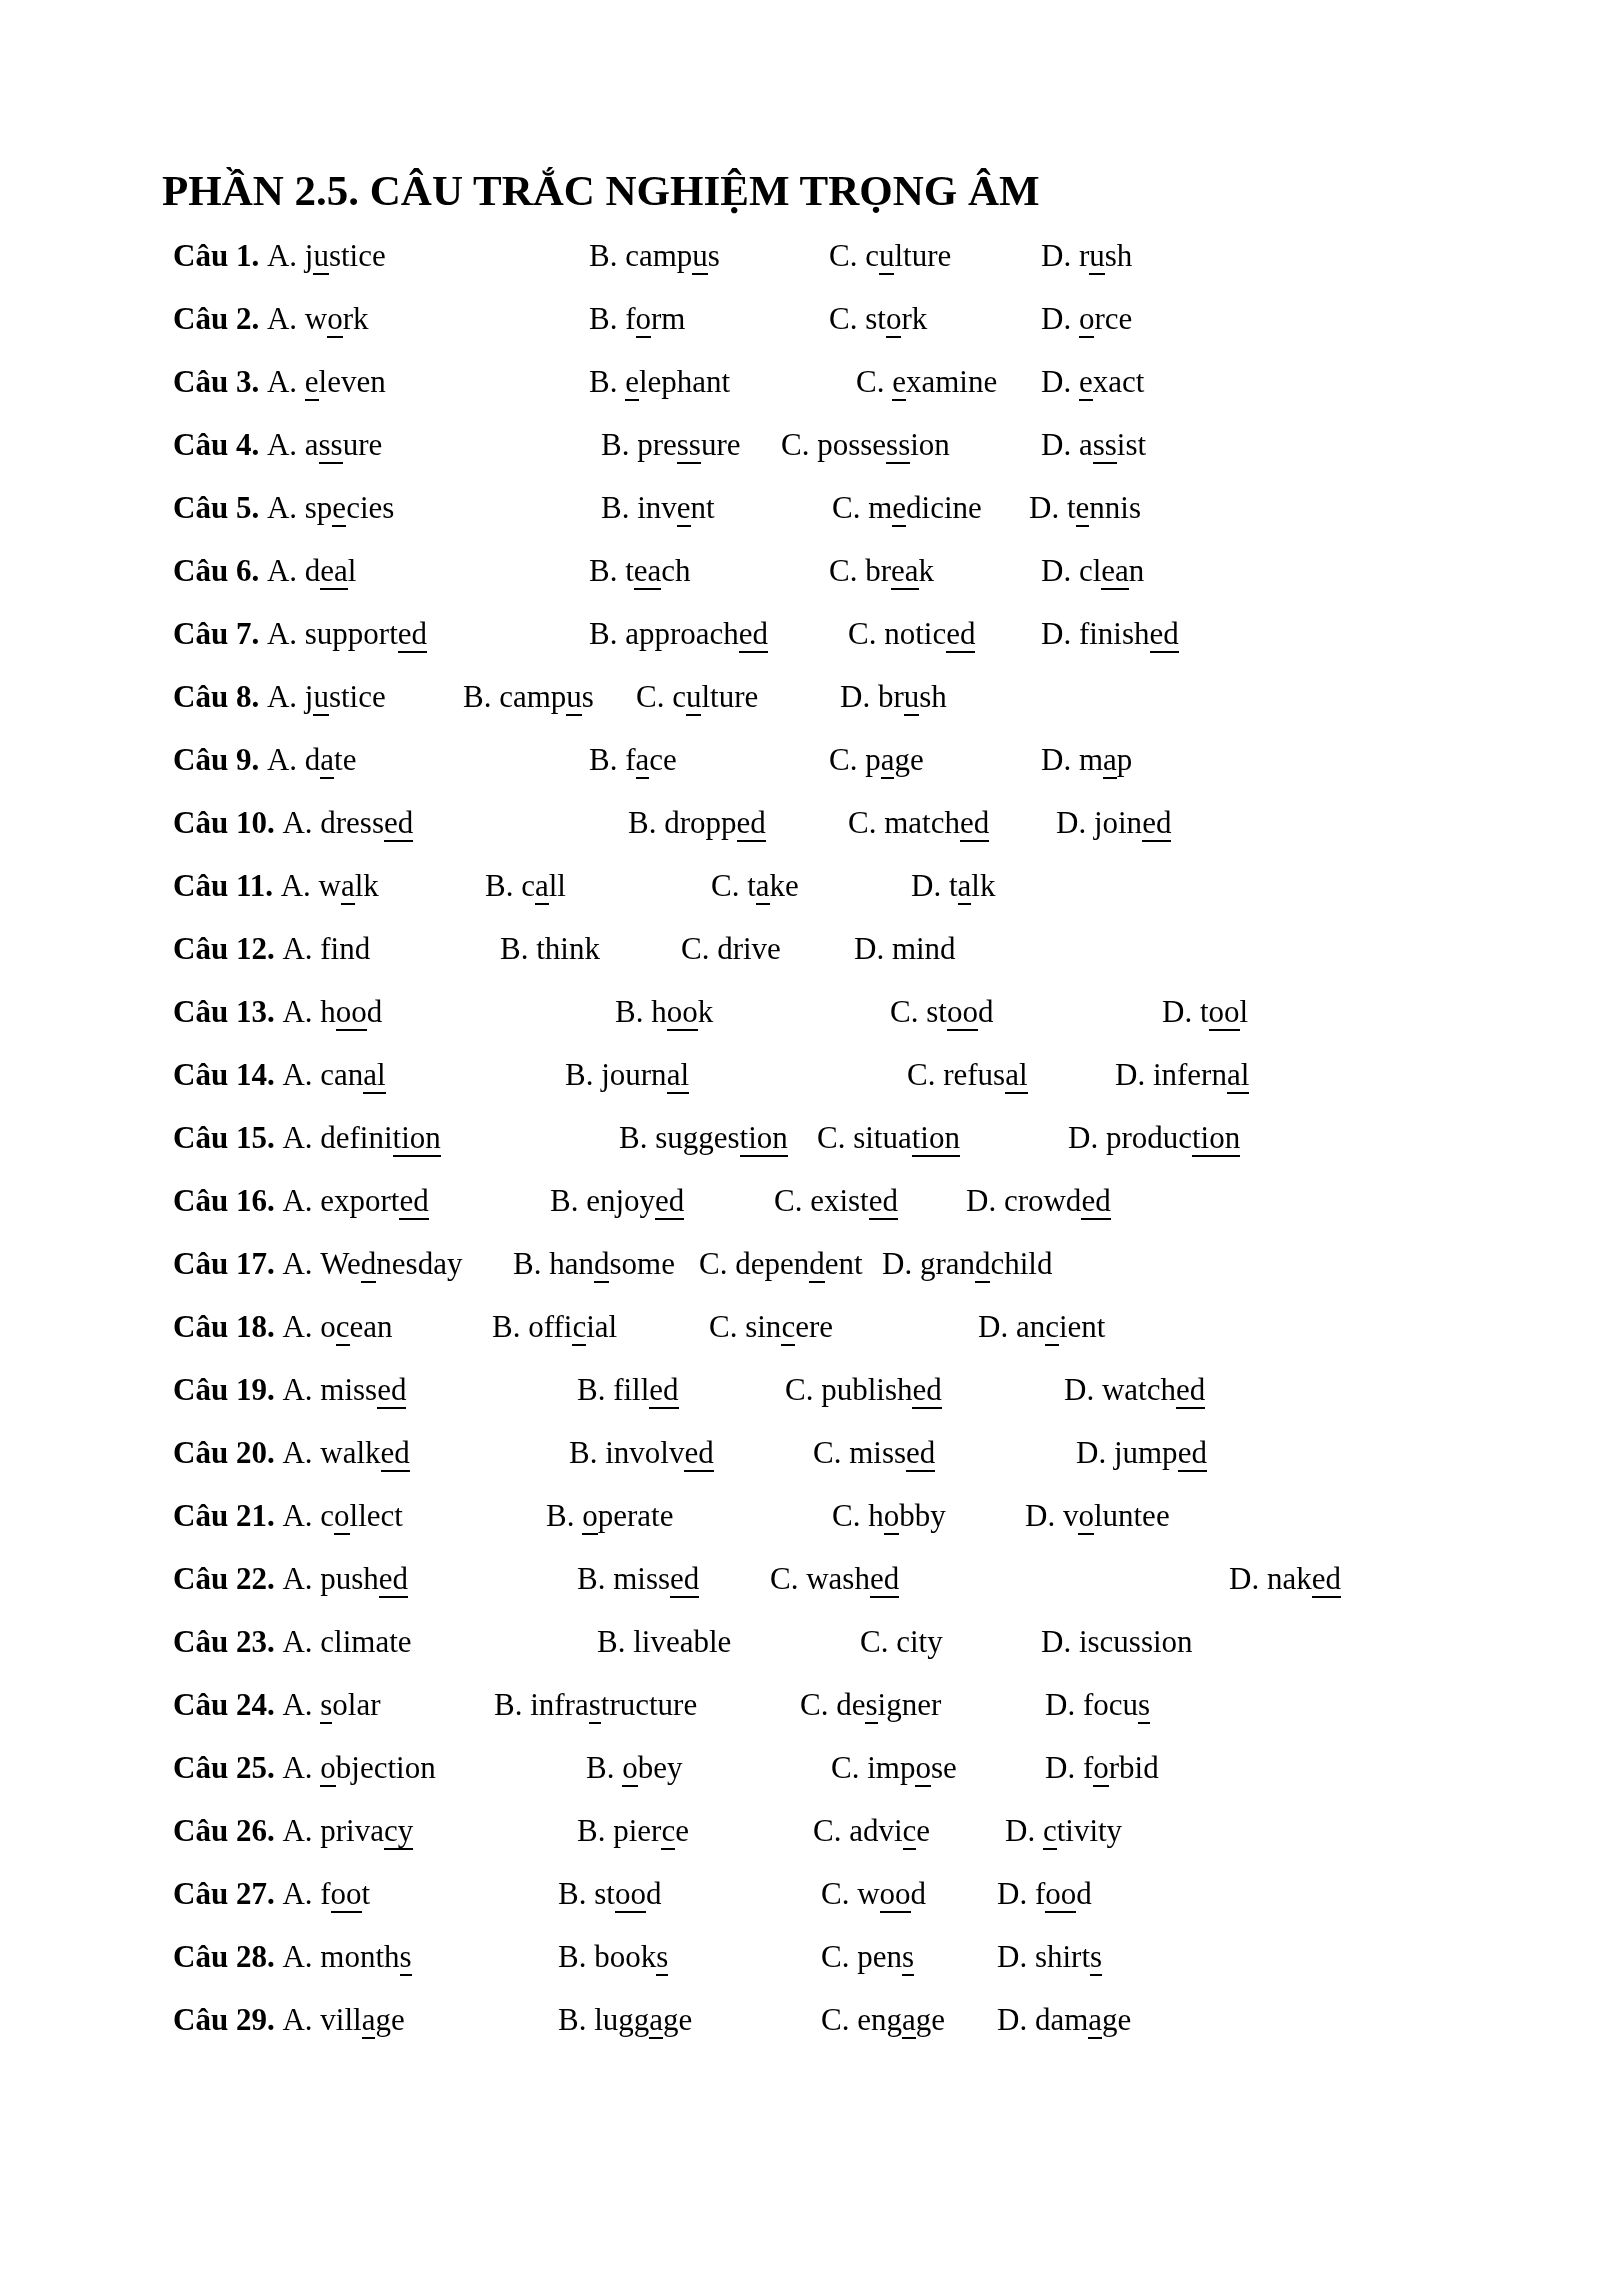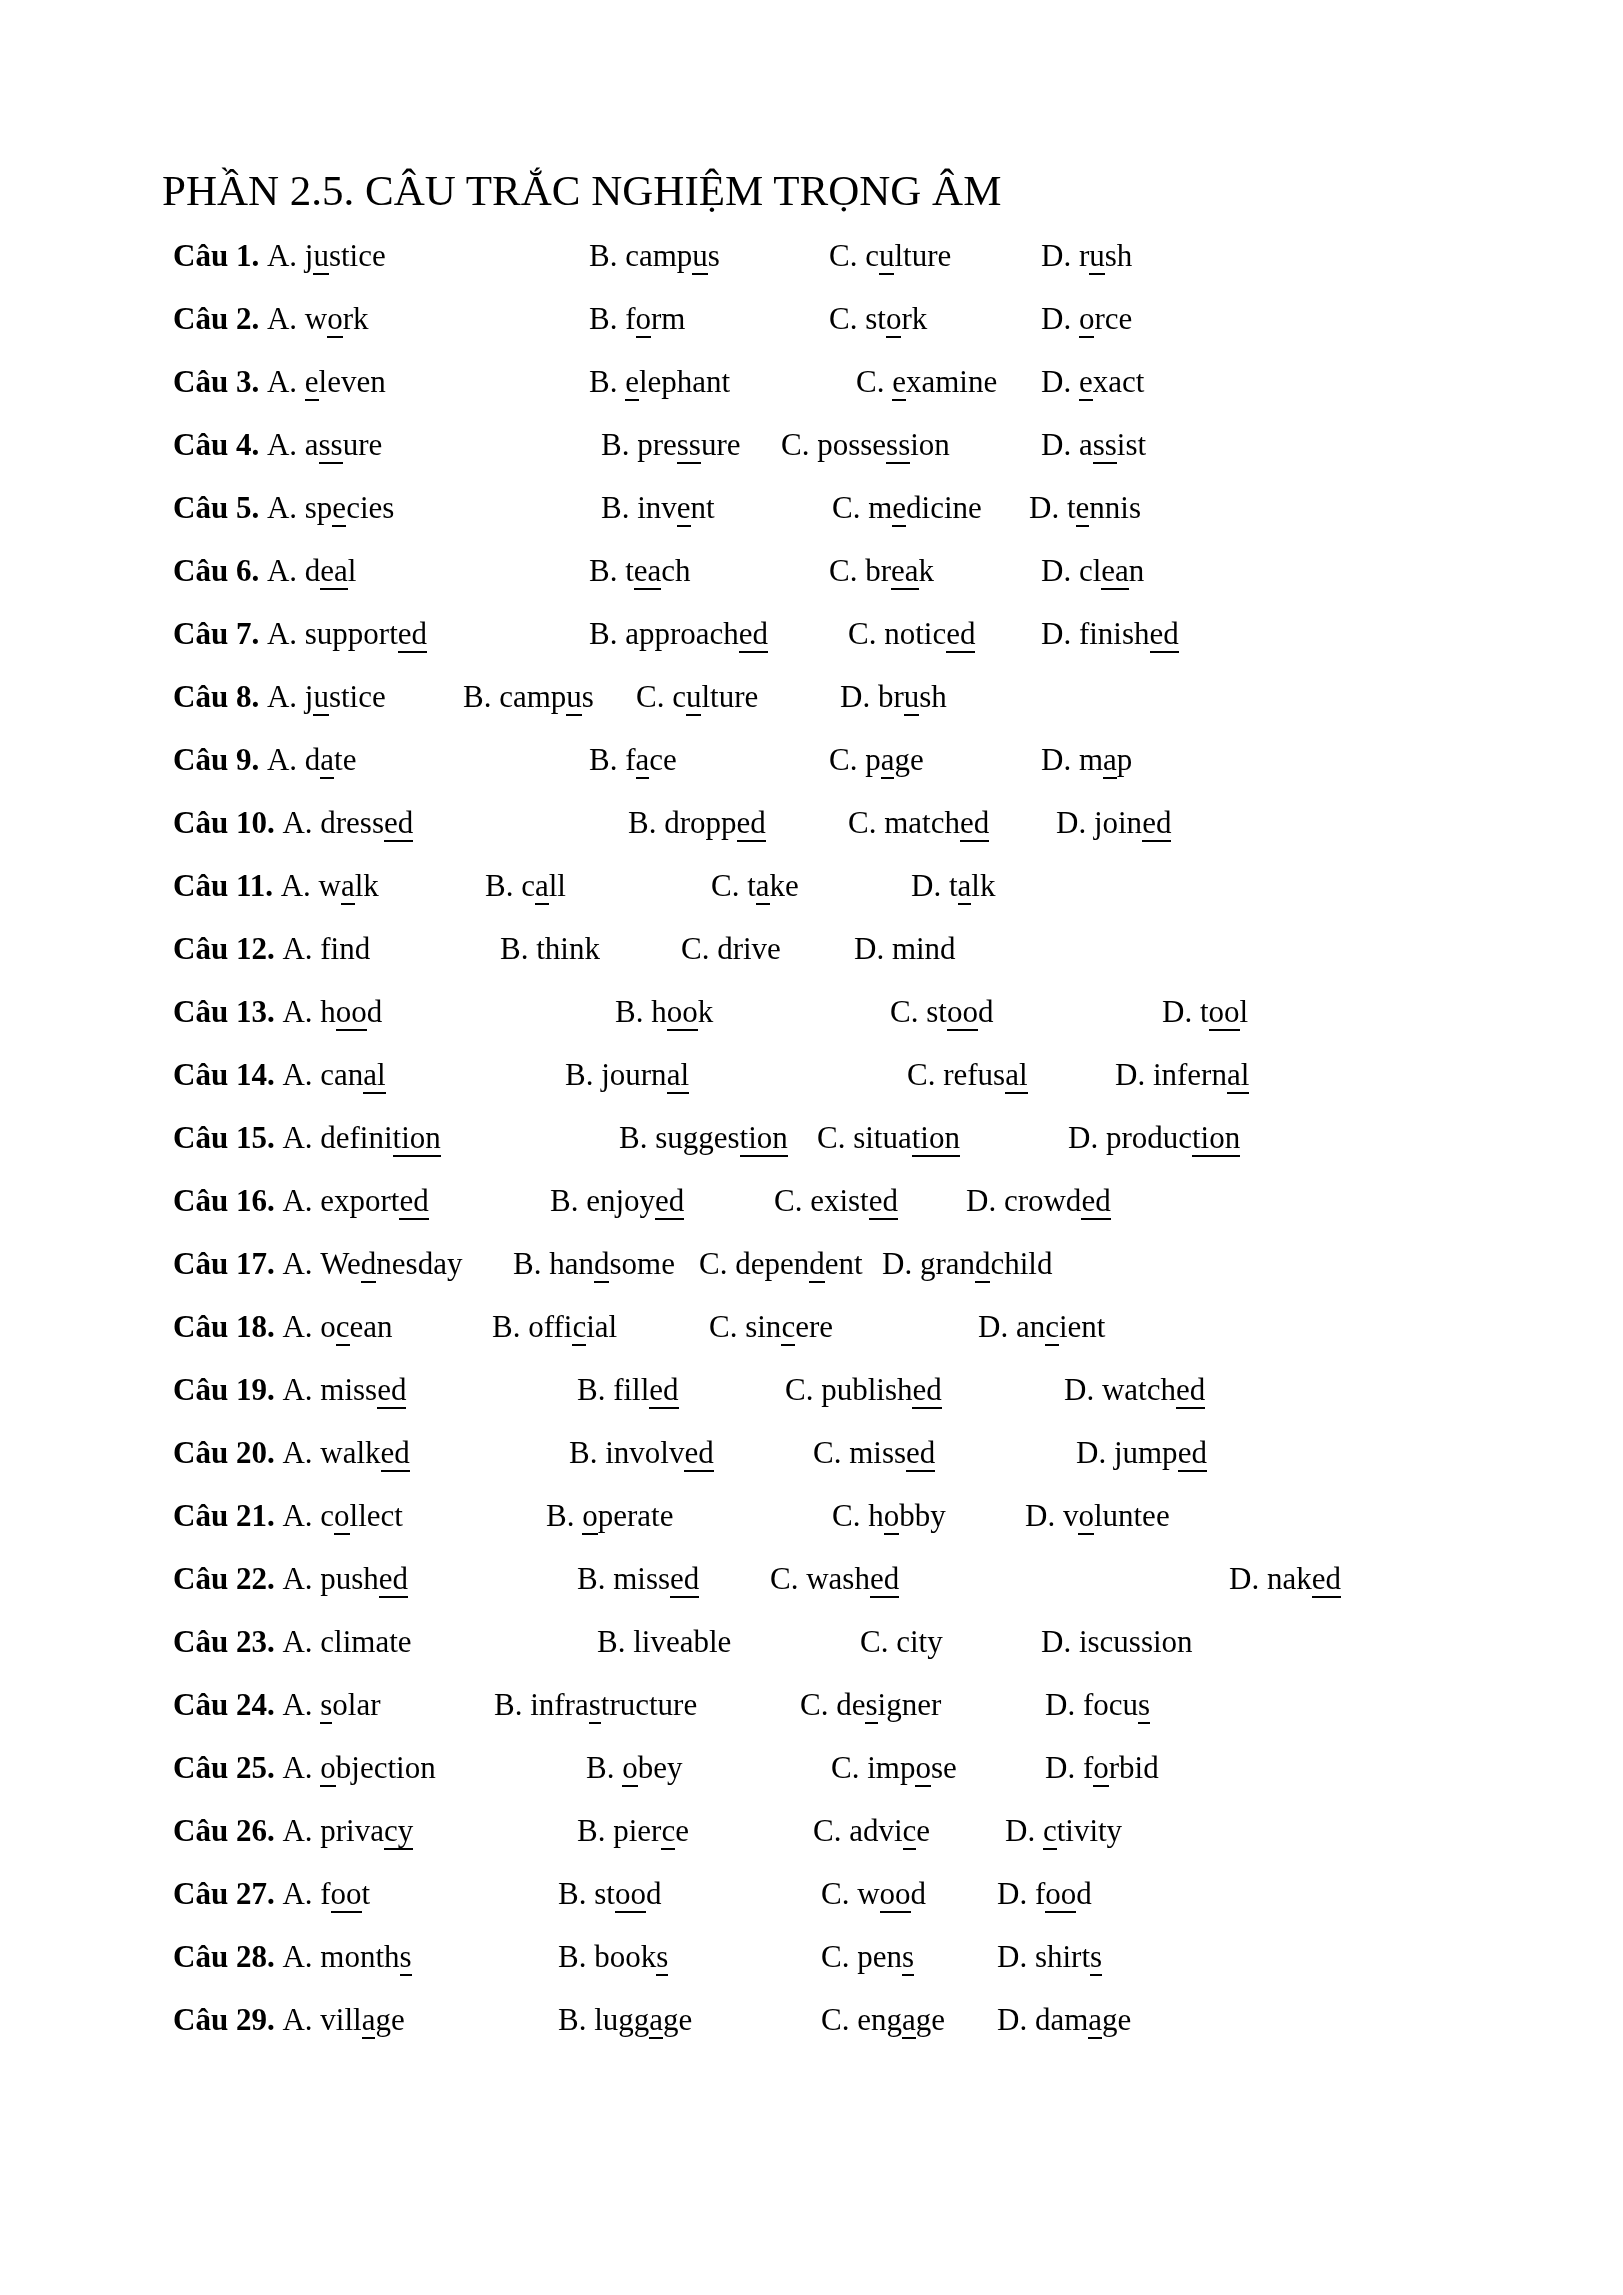"PHẦN 2.5. CÂU TRẮC NGHIỆM" .title { font-weight: 400 -> 700 }
